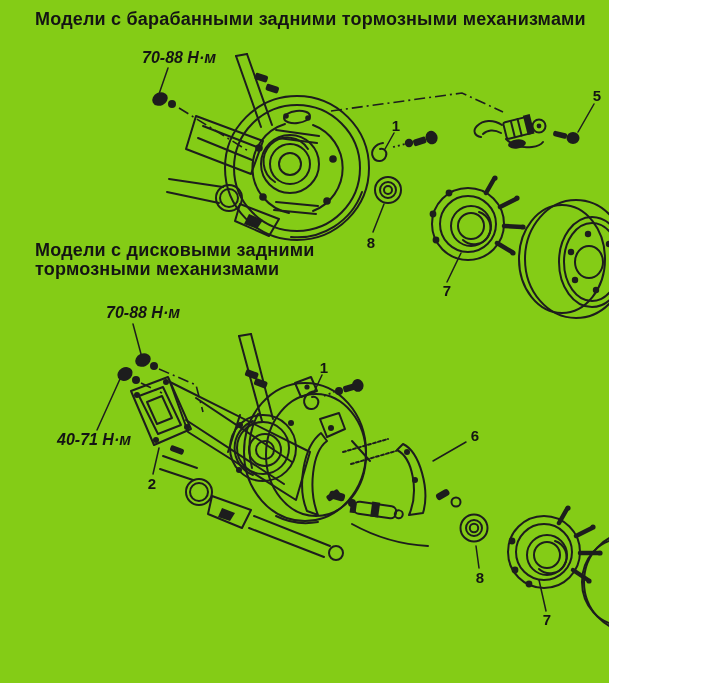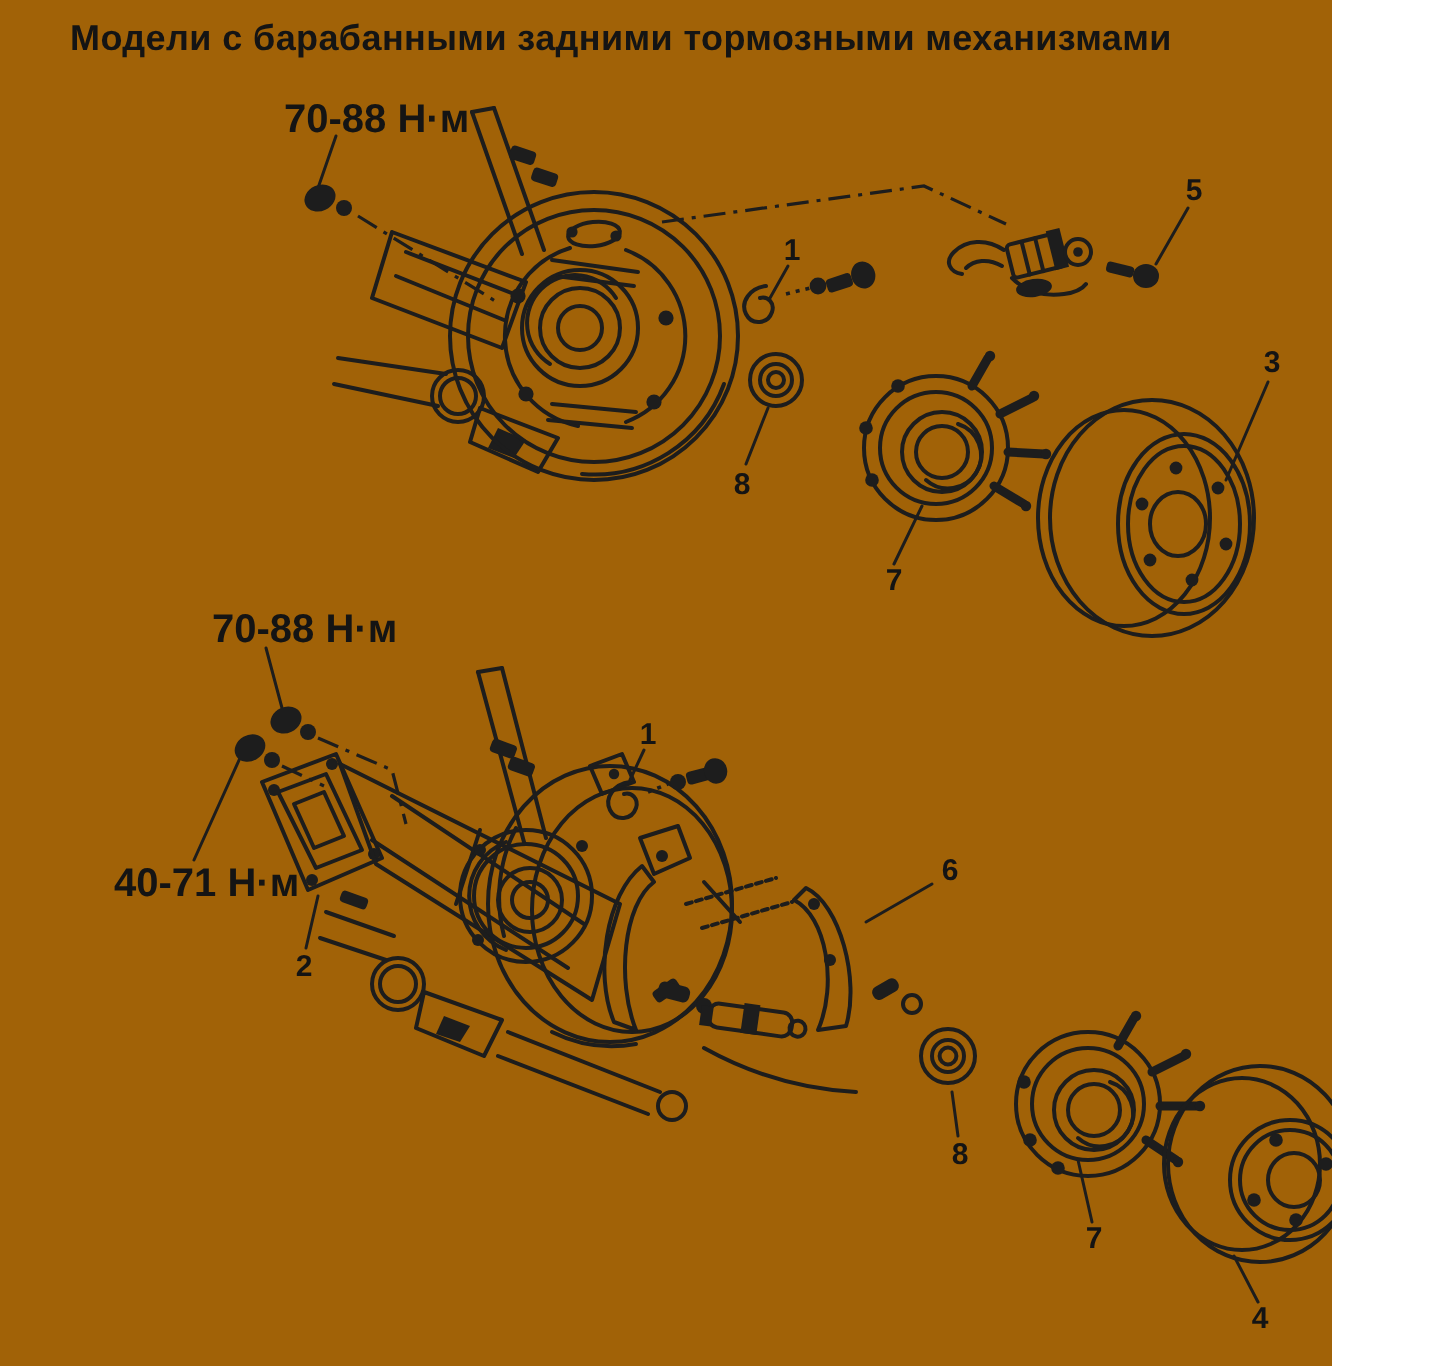"Модели с барабанными задними тормозными" .page { background: #a16207 -> #84cc16; width: 666px -> 609px }
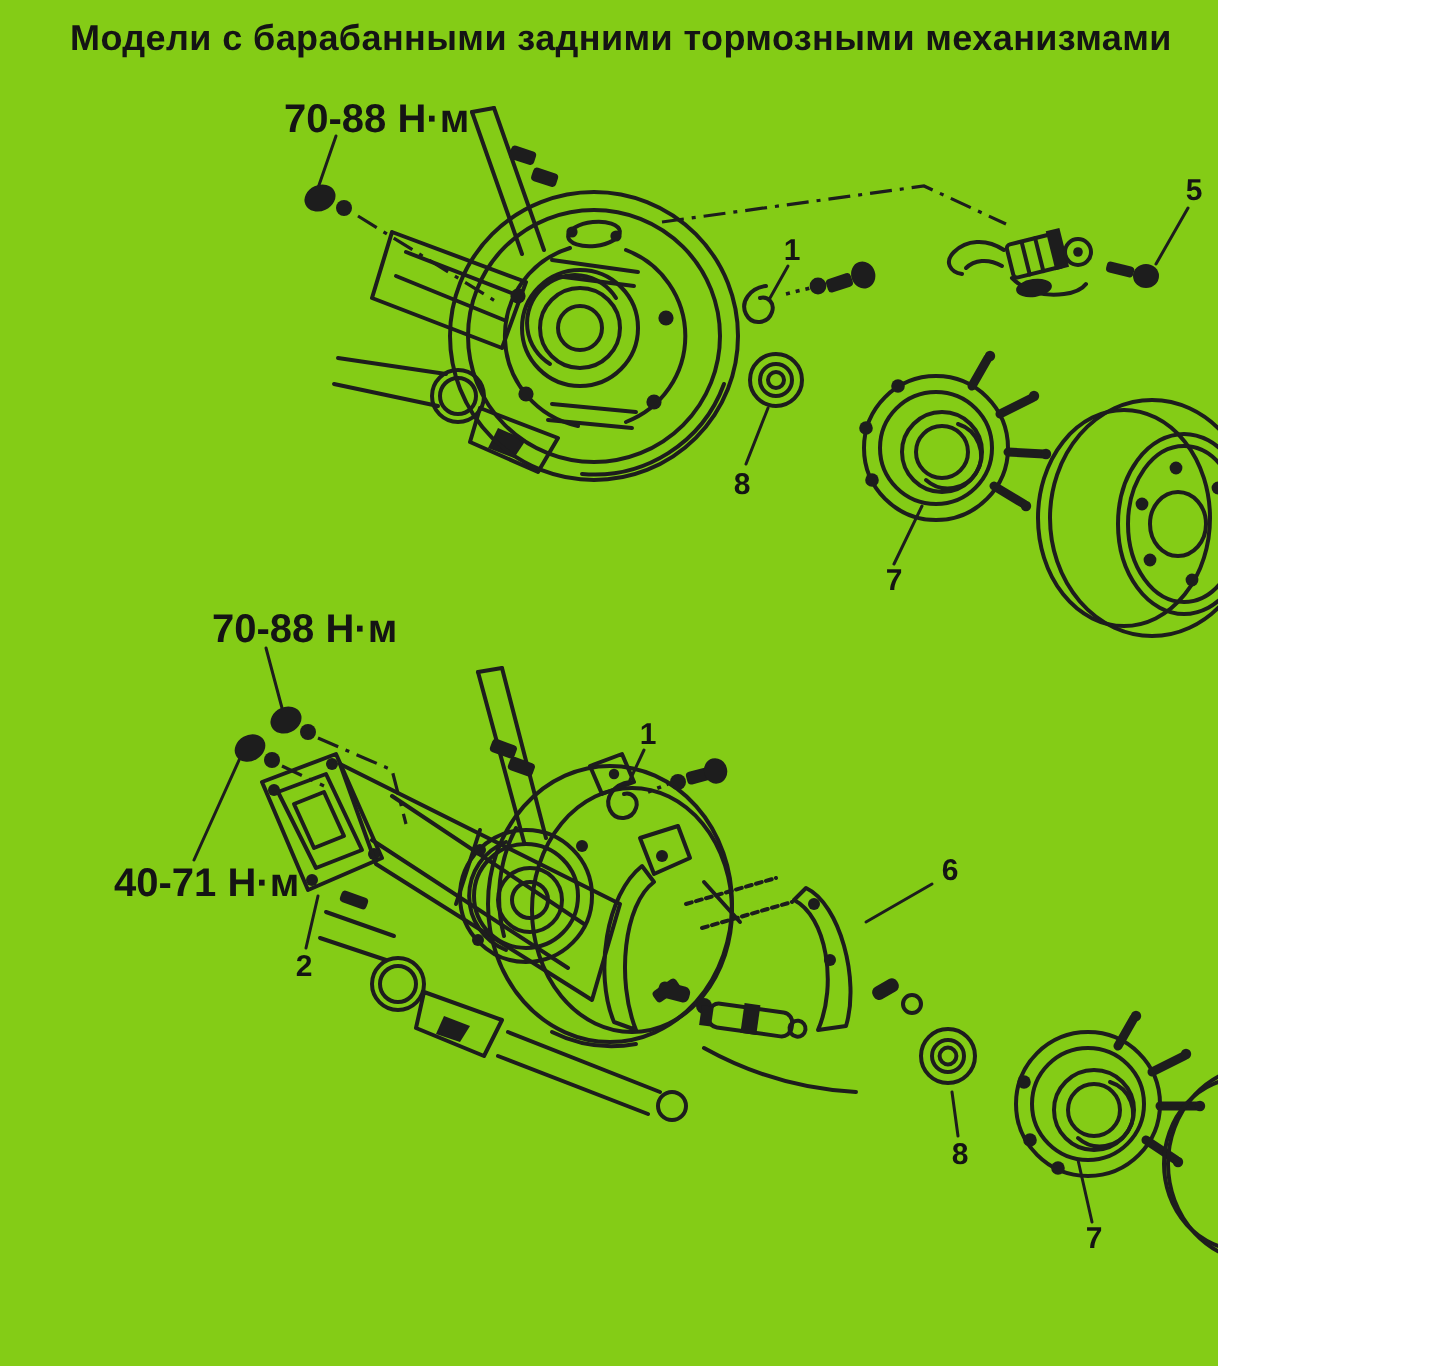"70-88 Н·м" .torque { font-size: 20px -> 16px; font-style: none -> italic }
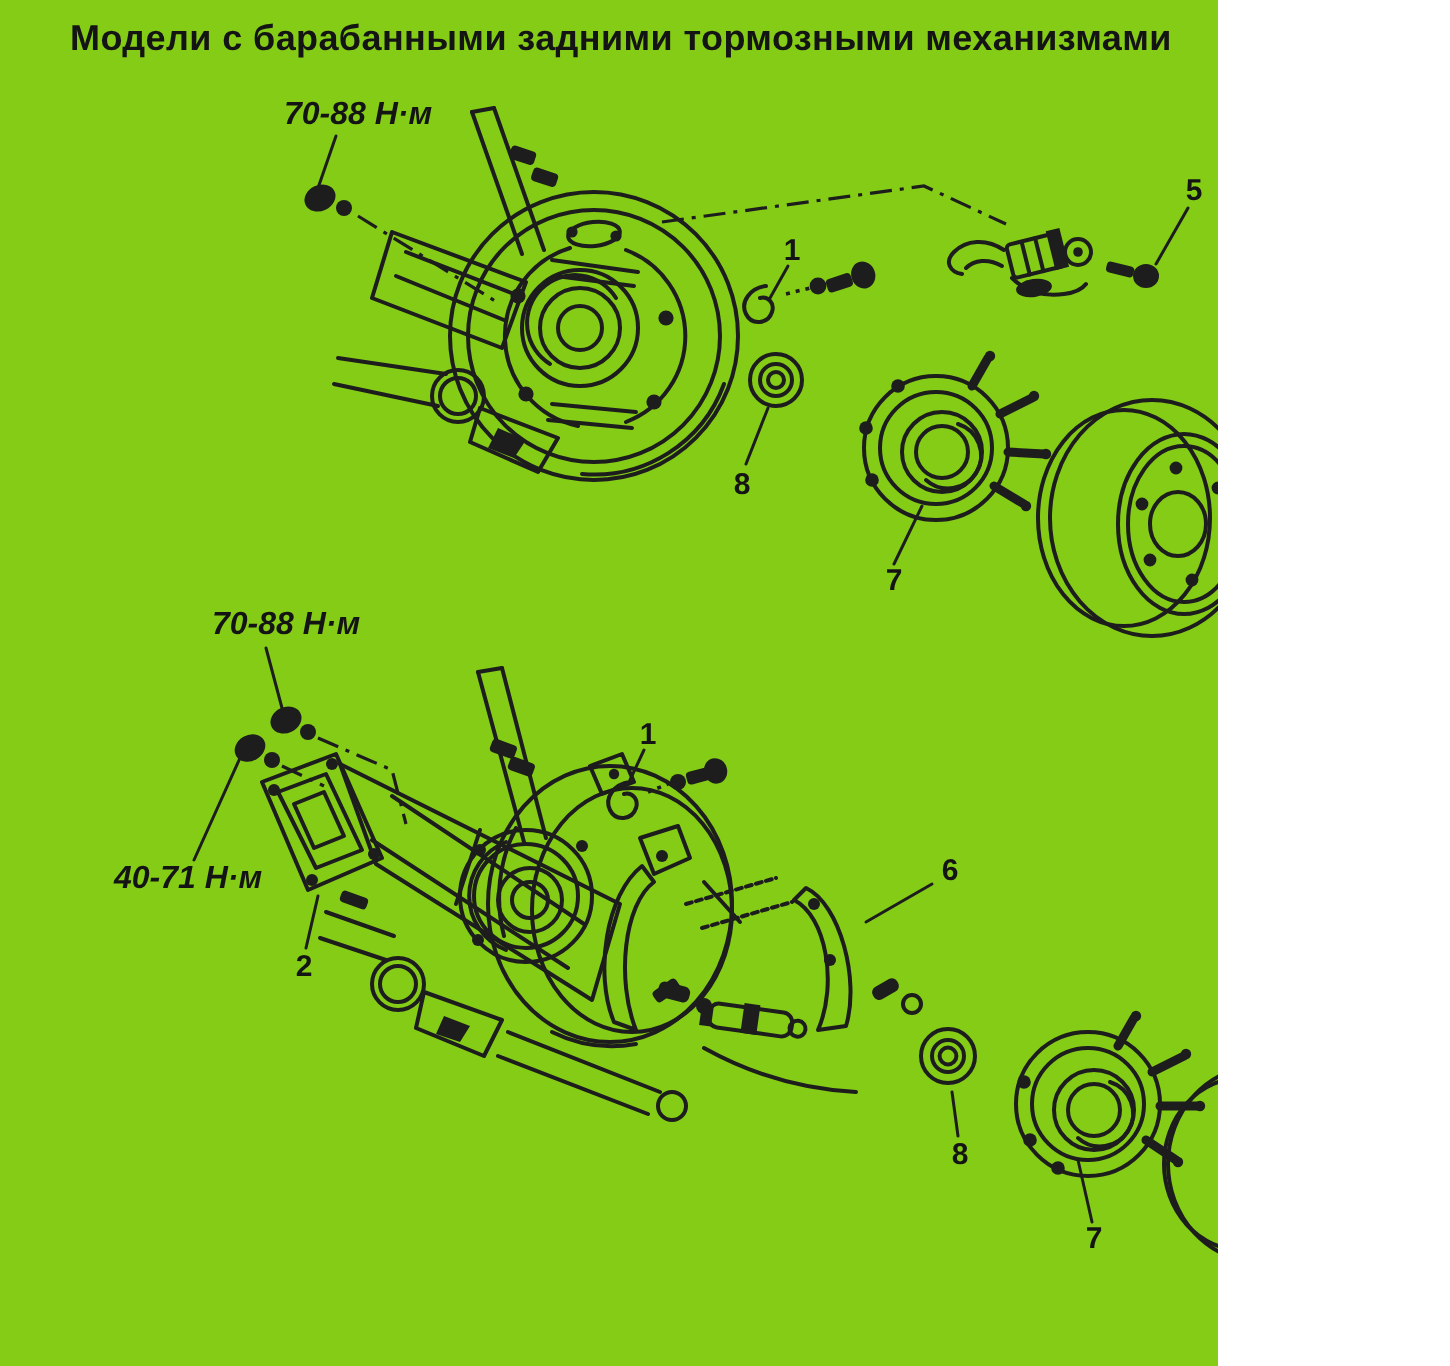"Модели с дисковыми задними" span.t { html: none -> <span>Модели с дисковыми задними</span> }
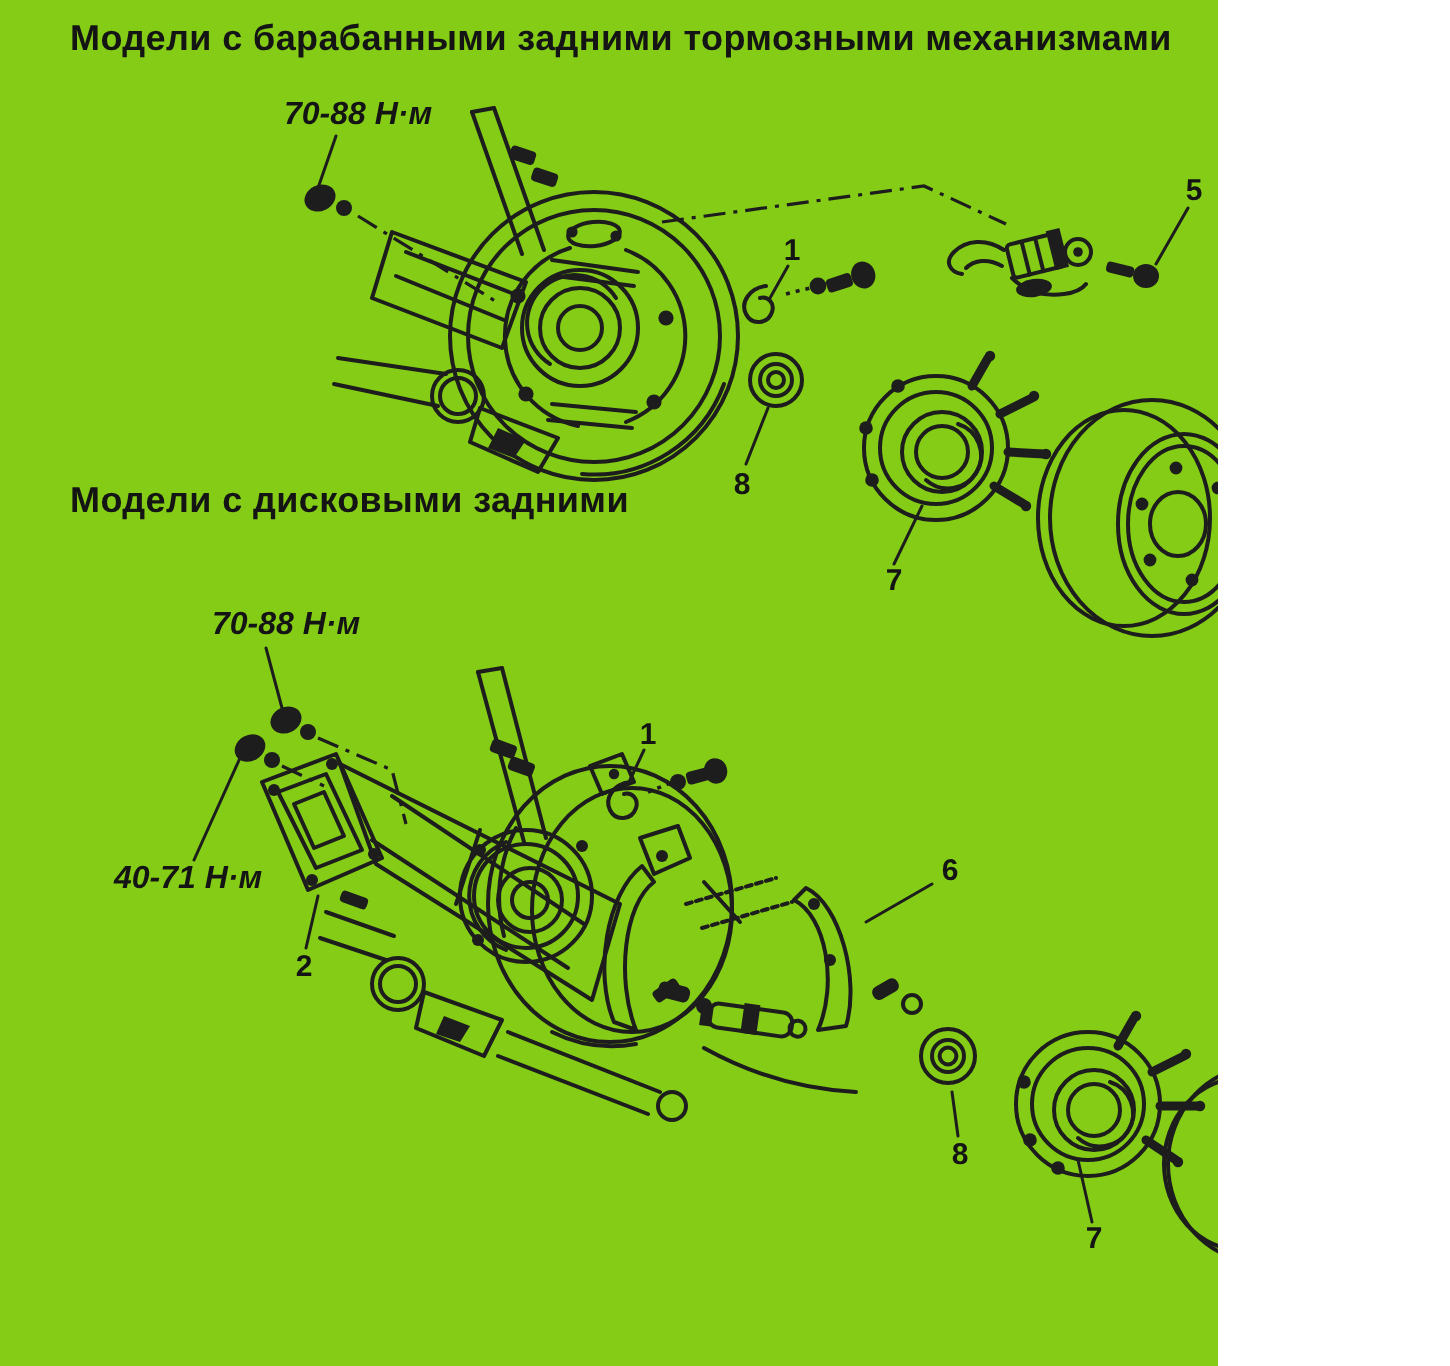"тормозными механизмами" span.t { html: none -> <span>тормозными механизмами</span> }
